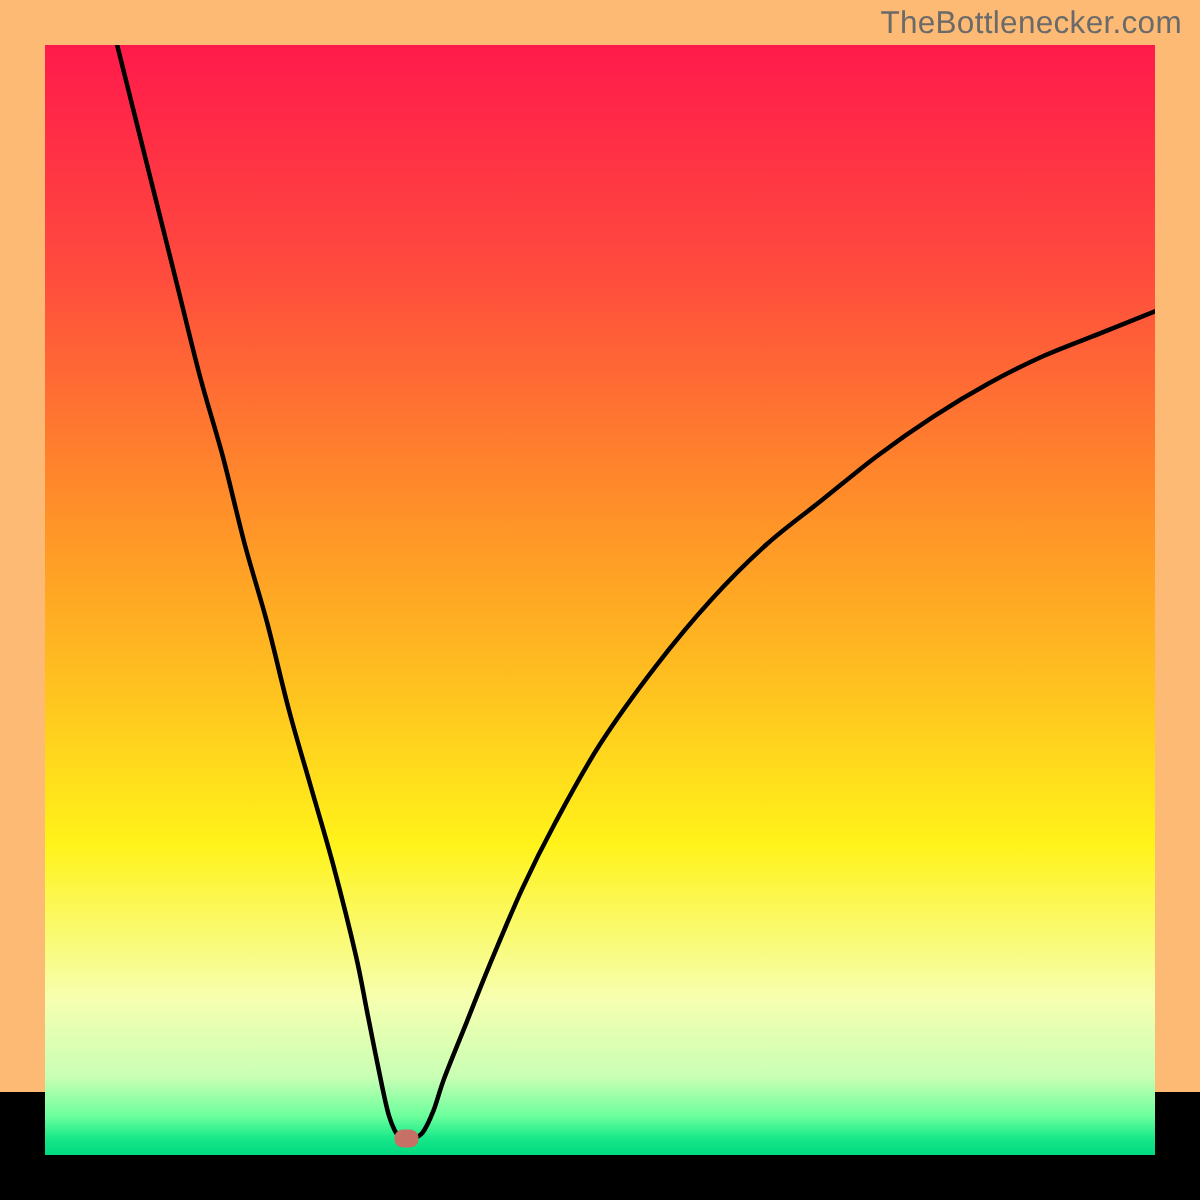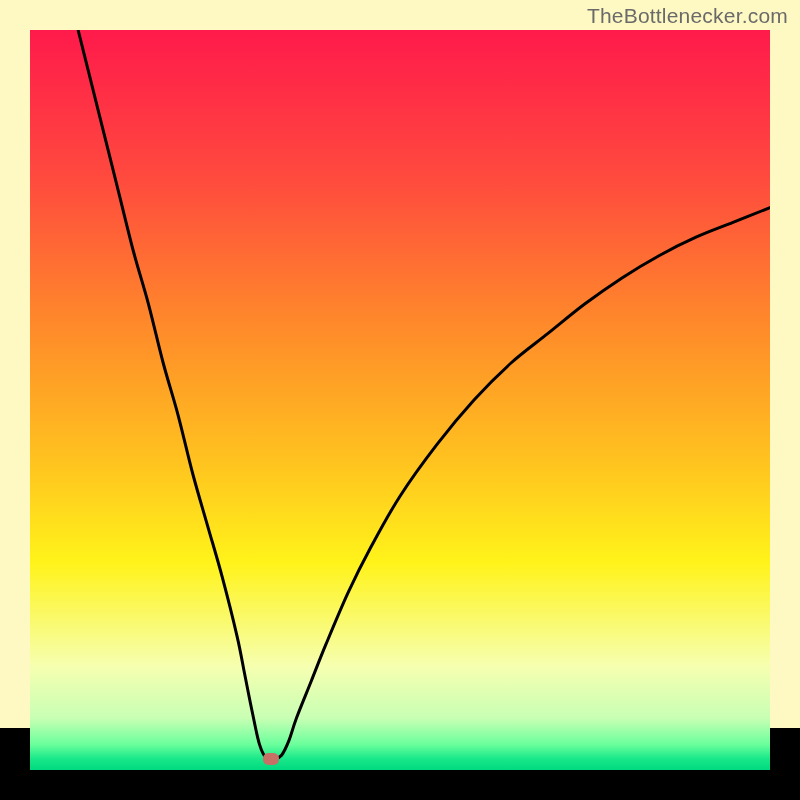"TheBottlenecker.com" .frame { background: #fef9c3 -> #fdba74 }
